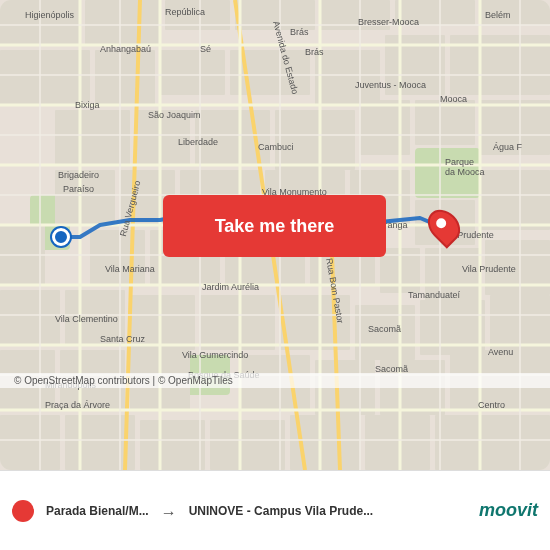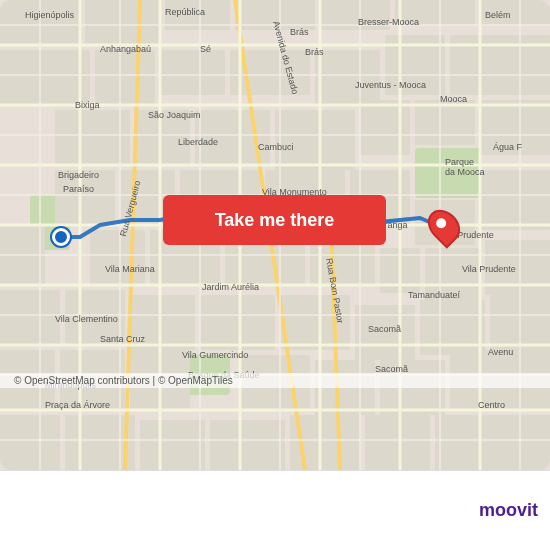"Take me there" #take-me-there-btn { height: 50px -> 62px }
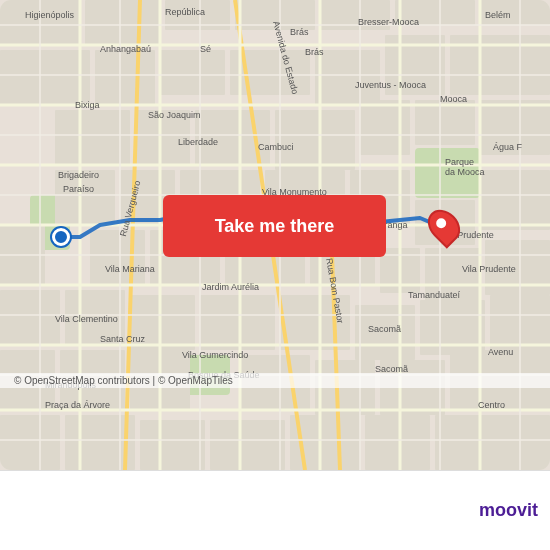"Parada Bienal/M..." div { html: none -> <div> <span></span> <span>Parada Bienal/M...</span> <span>→</span> <span>UNINOVE - Campus Vila Prude...</span> </div> }
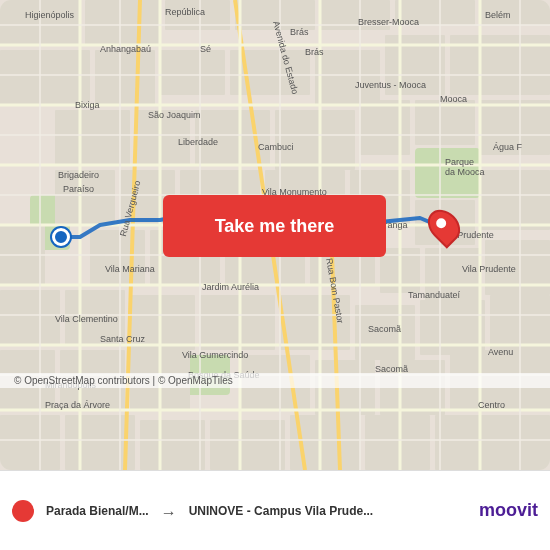"moovit" span { color: #4c1d95 -> #0f766e; font-style: none -> italic }
